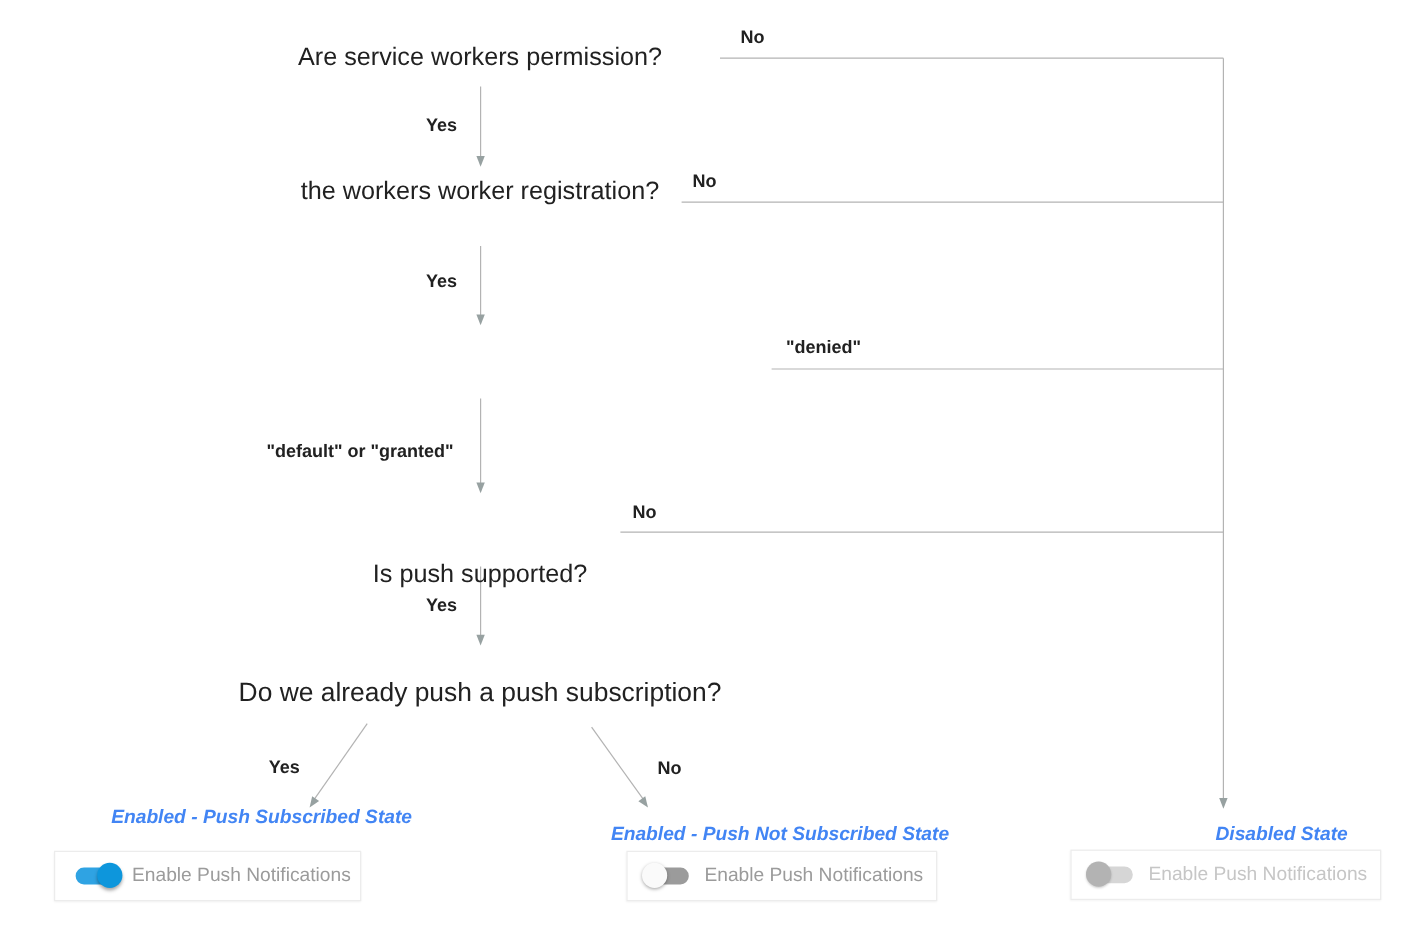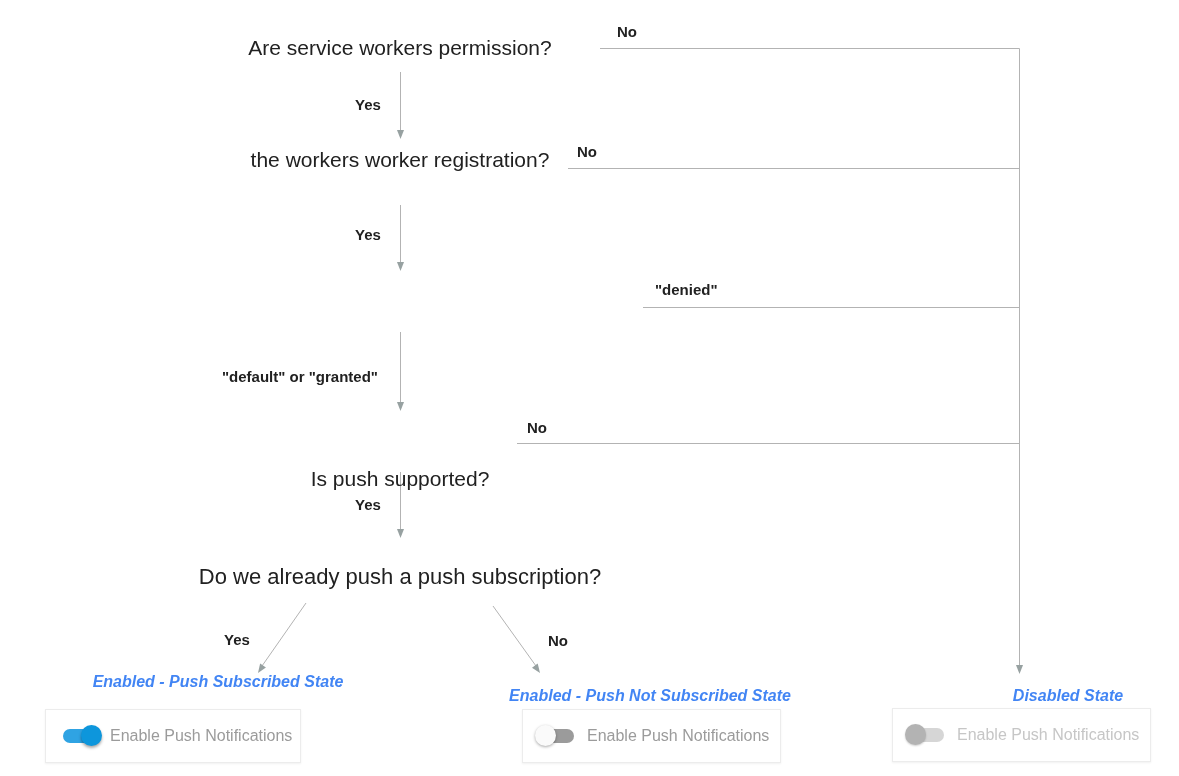"Enable Push Notifications" .toggle-card { height: 54px -> 42px }
